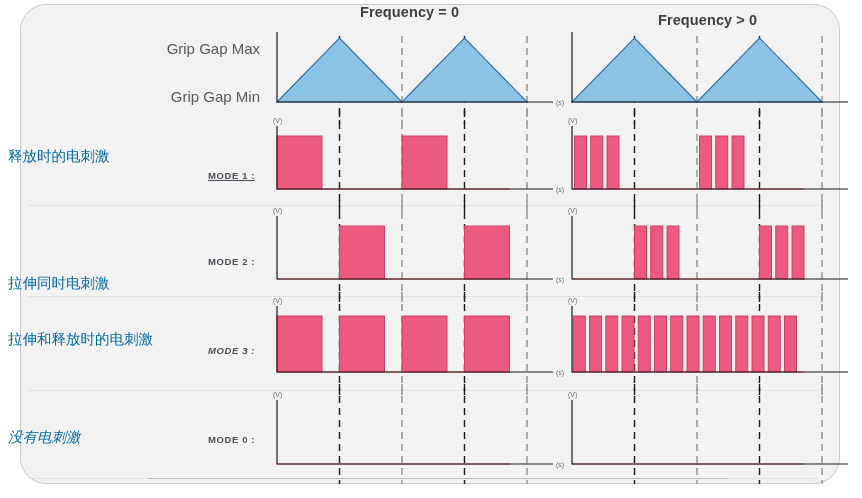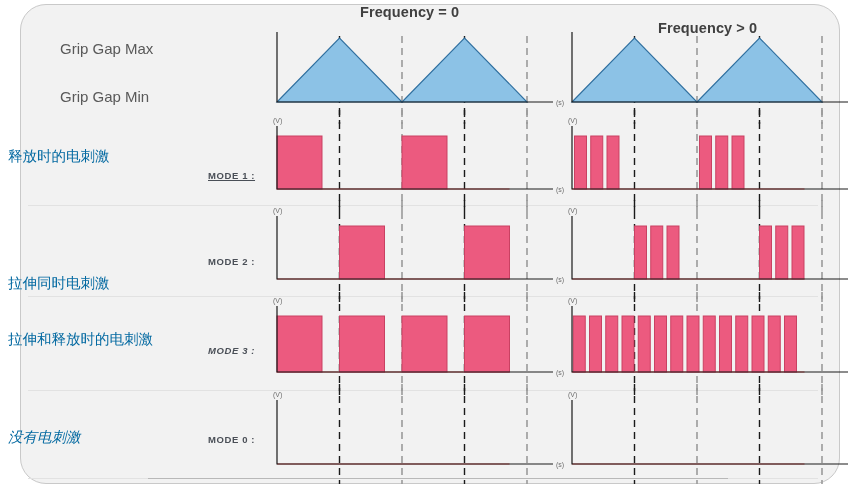"Frequency > 0" #hdr-fg0 { top: 20px -> 12px }
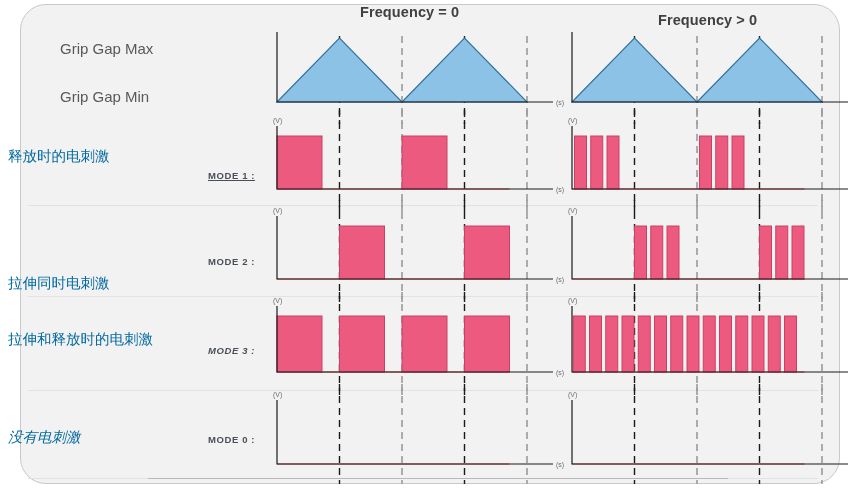"Grip Gap Max" .axis-label { text-align: left -> right }
